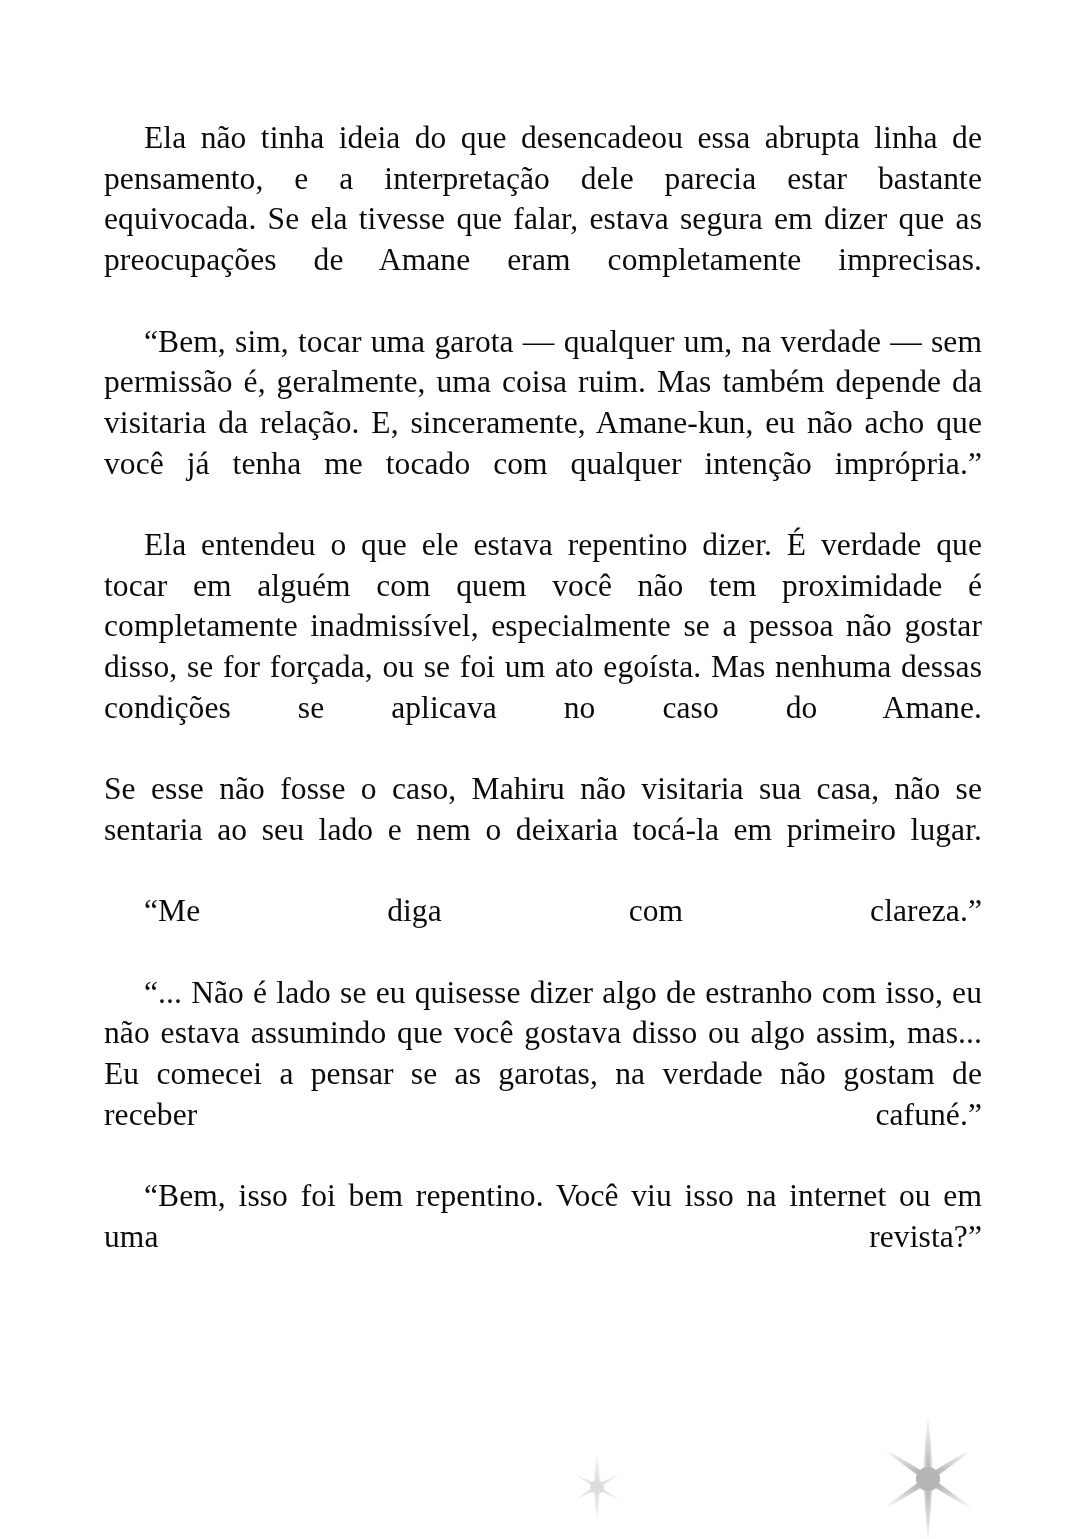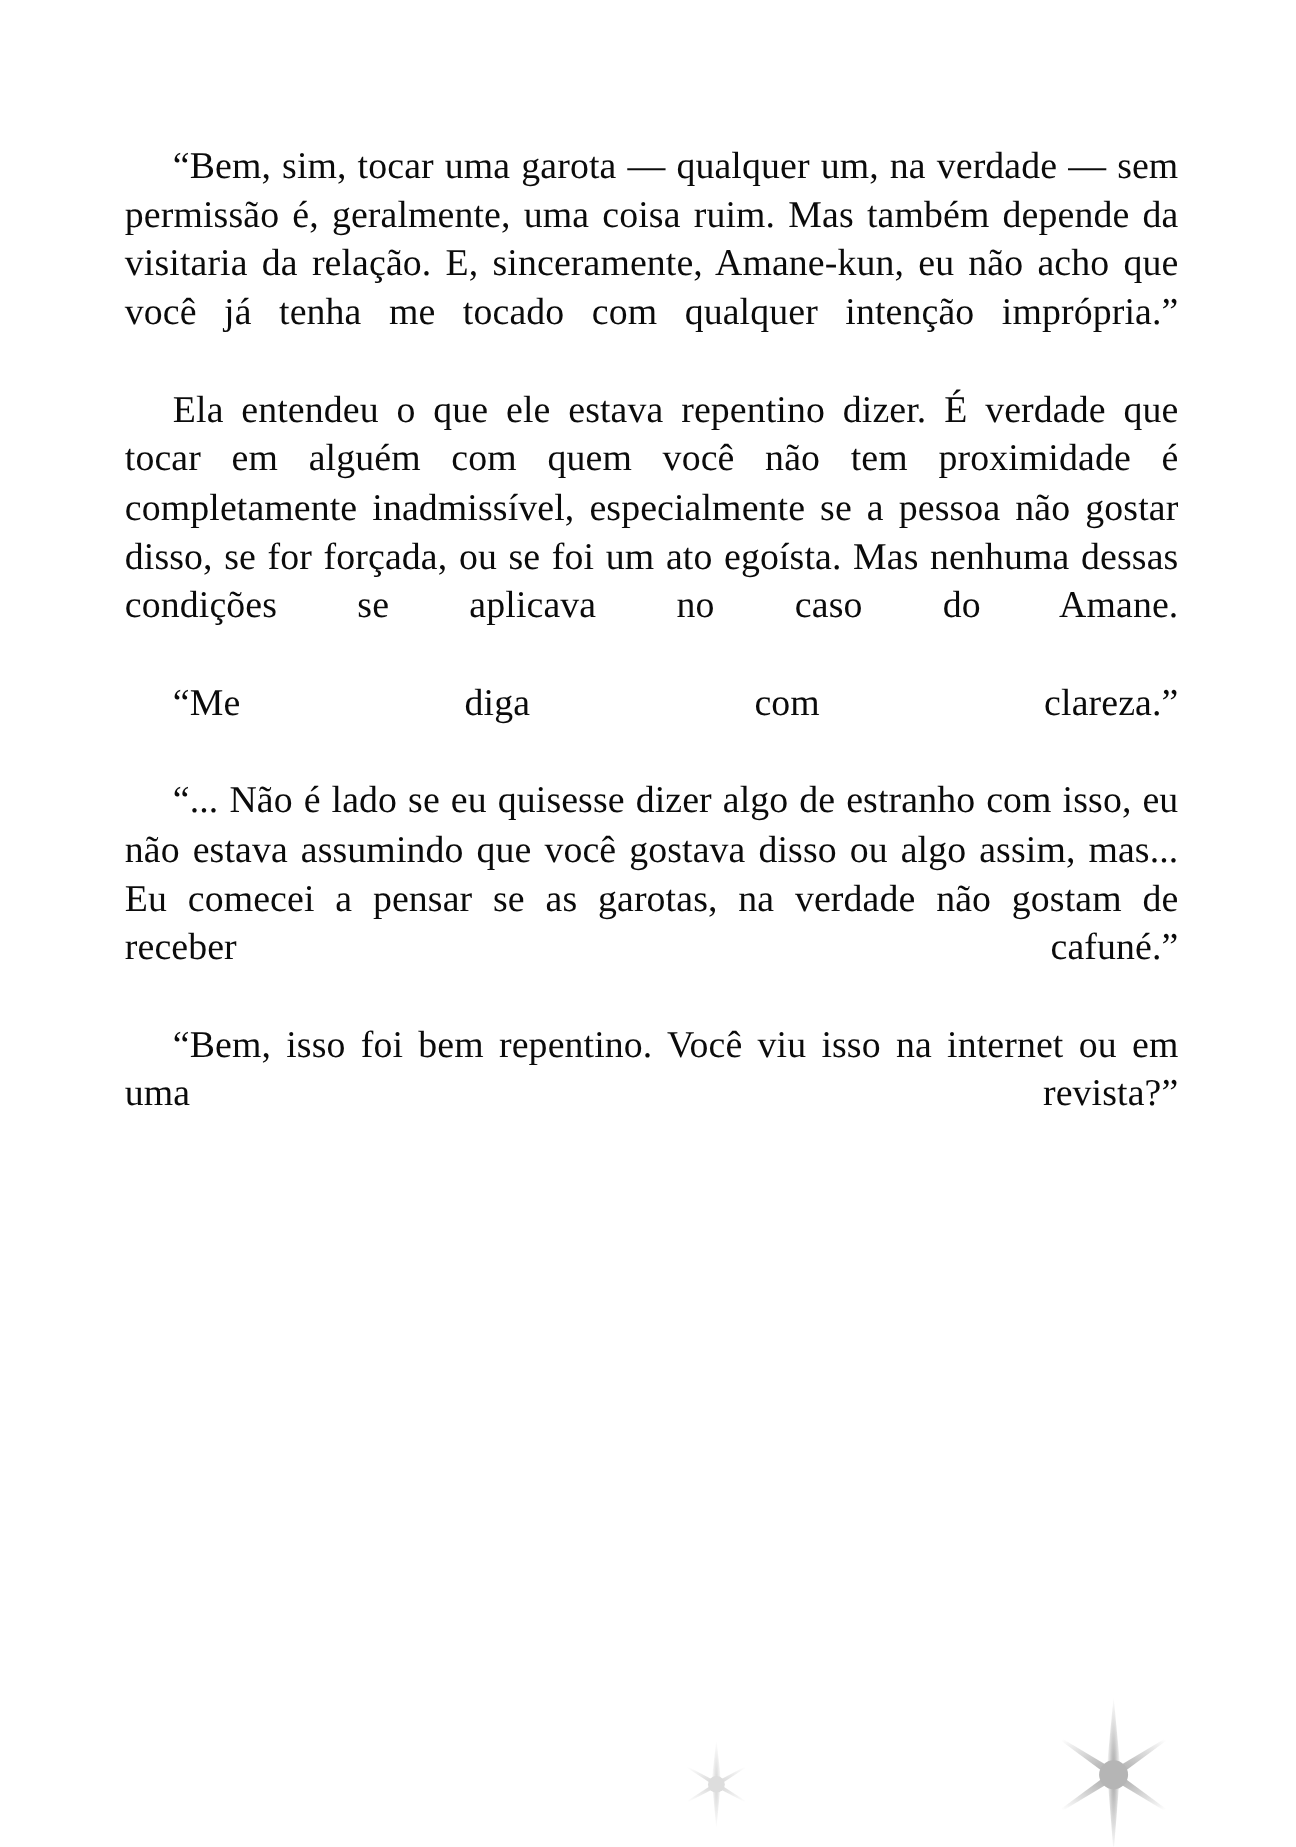"Ela não tinha ideia do" p.para { html: none -> <p>Ela não tinha ideia do que desencadeou essa abrupta linha de pensamento, e a interpretação dele parecia estar bastante equivocada. Se ela tivesse que falar, estava segura em dizer que as preocupações de Amane eram completamente imprecisas.</p> }
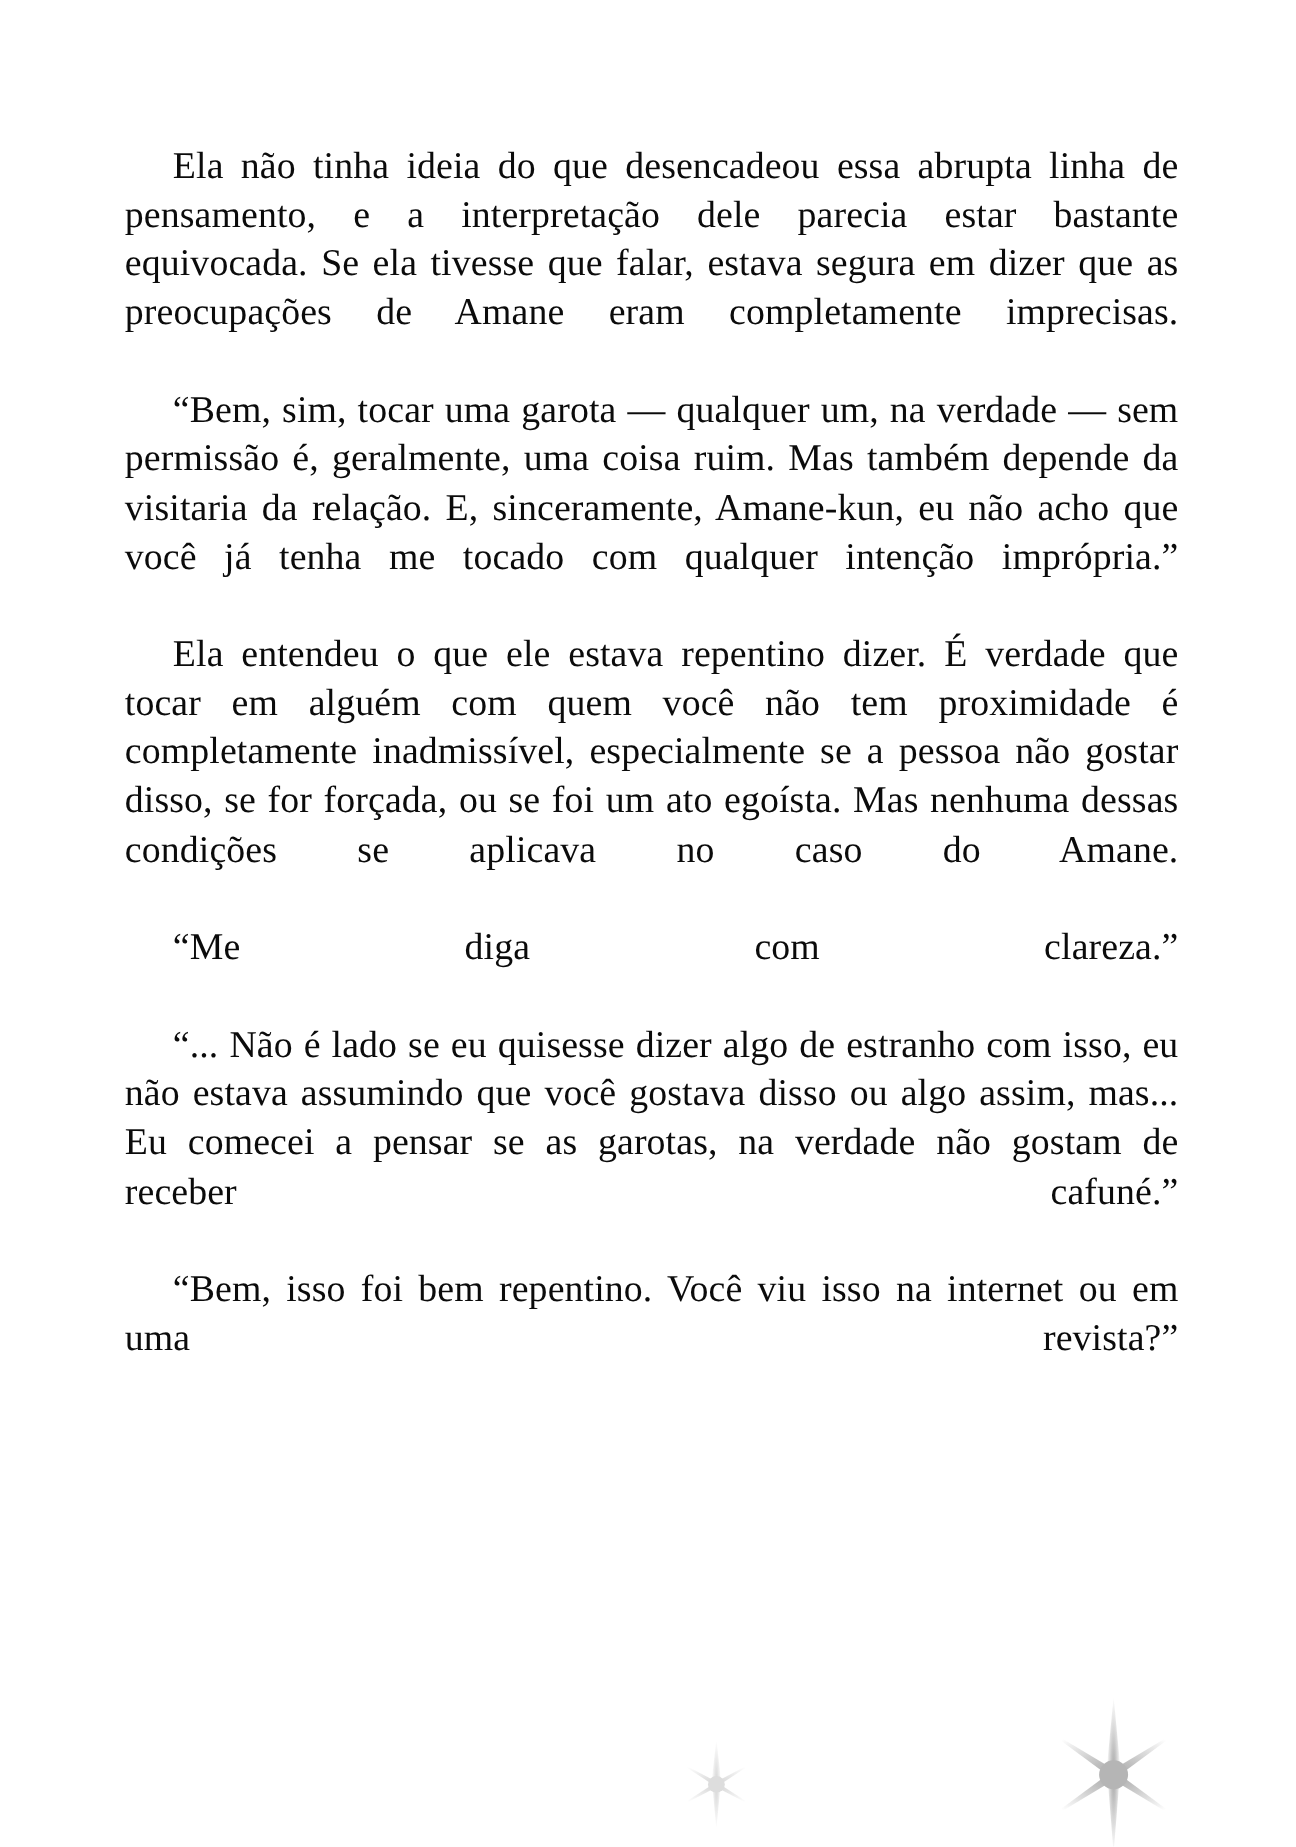"Se esse não fosse o" p.para { html: none -> <p>Se esse não fosse o caso, Mahiru não visitaria sua casa, não se sentaria ao seu lado e nem o deixaria tocá-la em primeiro lugar.</p> }
